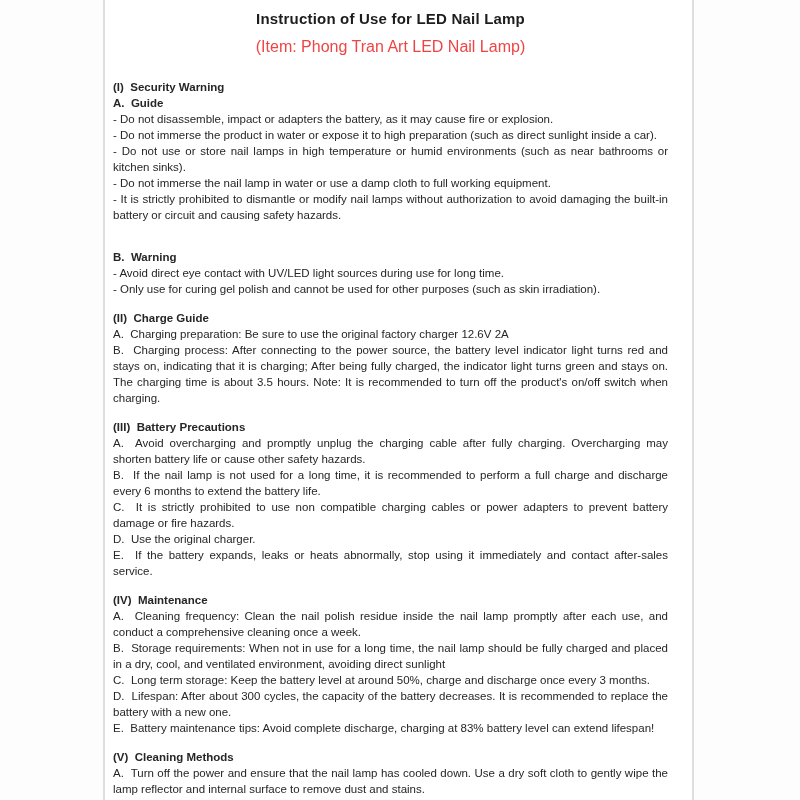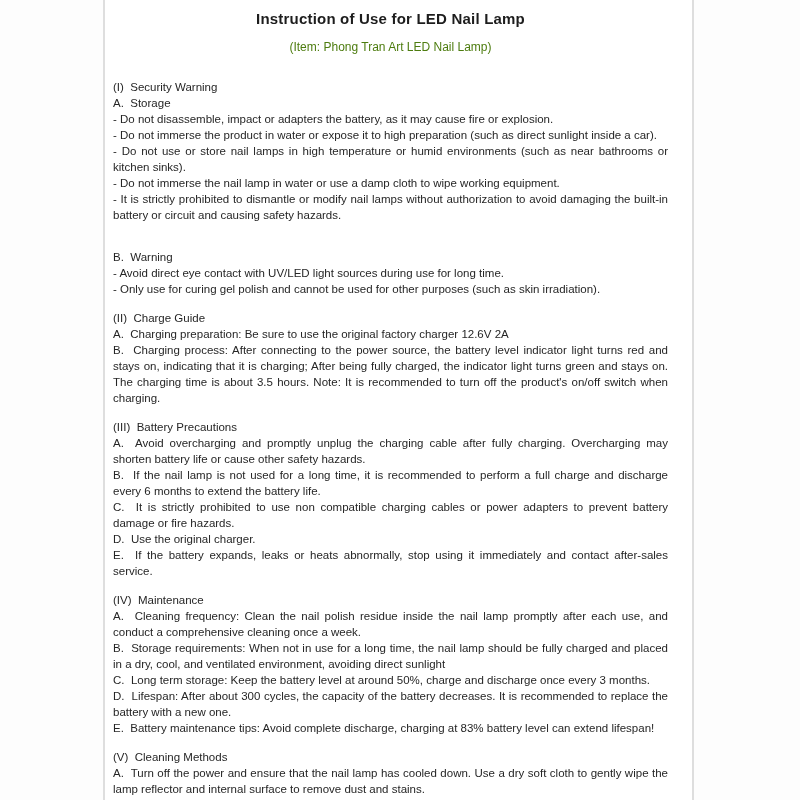"(Item: Phong Tran Art LED" .subtitle { color: #4d7c0f -> #ef4444; font-size: 12px -> 16px }
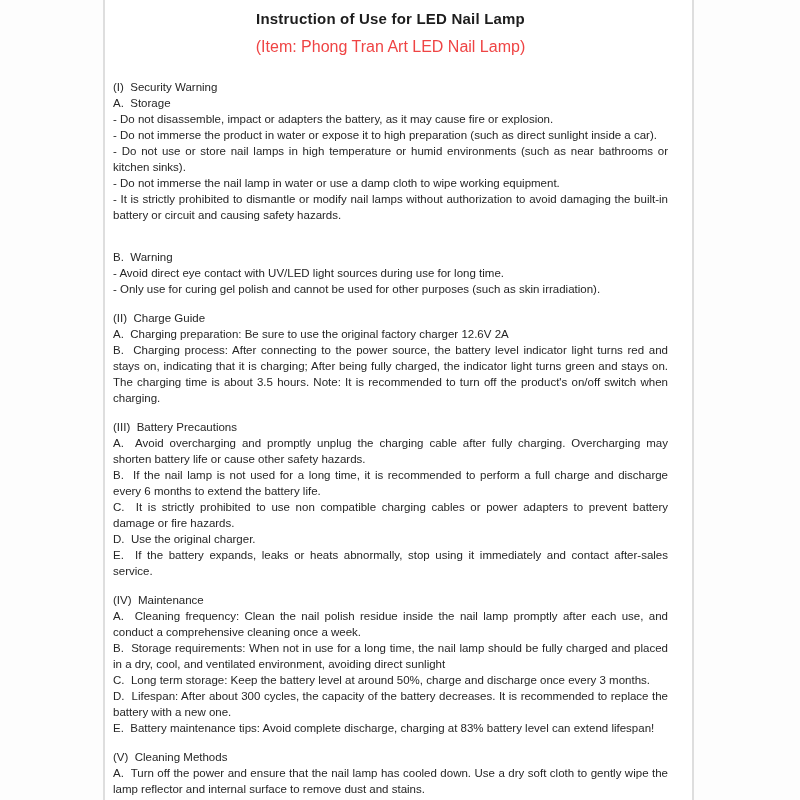"(I) Security Warning" .page p.h { font-weight: normal -> bold }
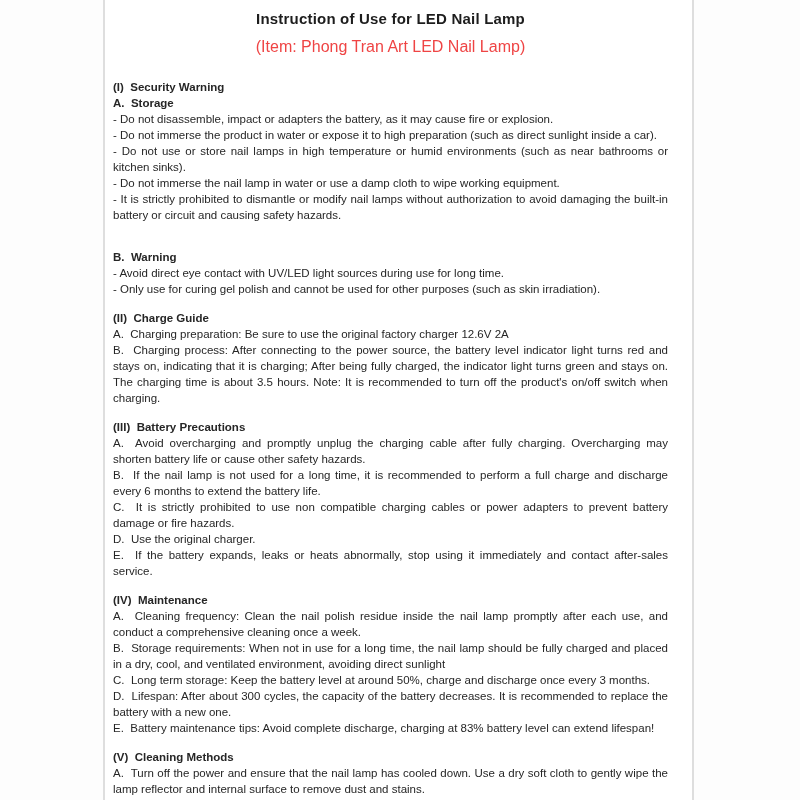"A. Storage" p.line { text: Storage -> Guide }
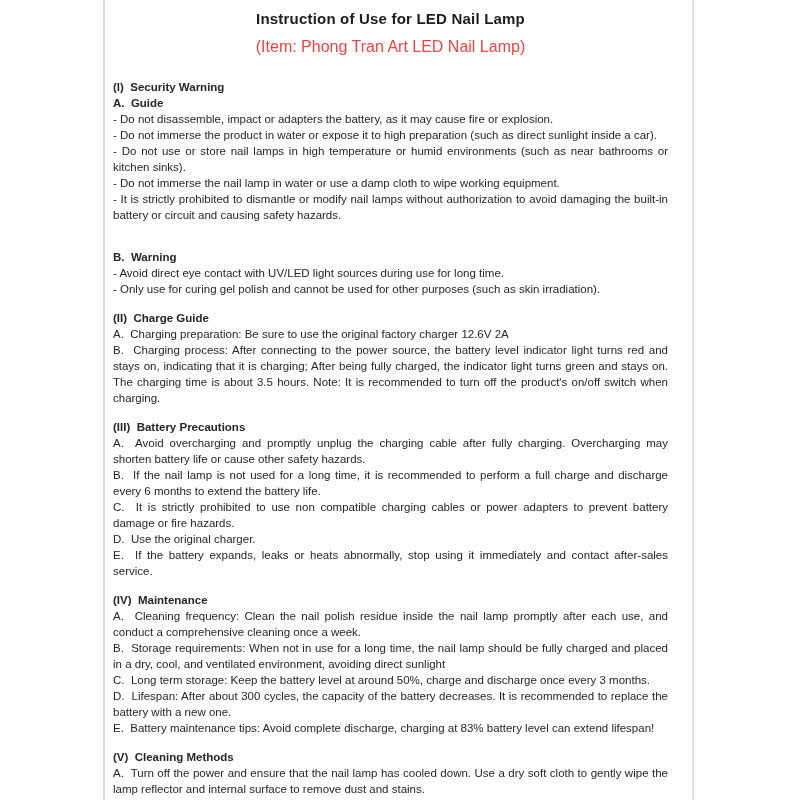"- Do not immerse the nail" p.line { text: wipe -> full }
